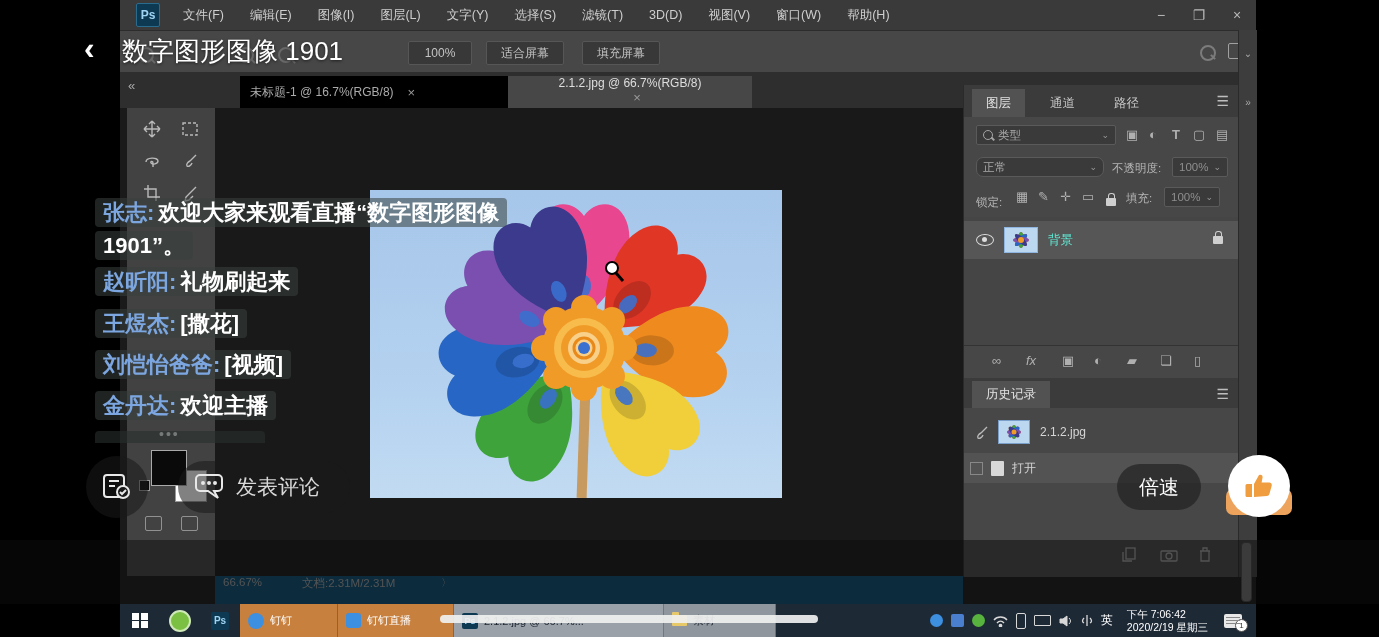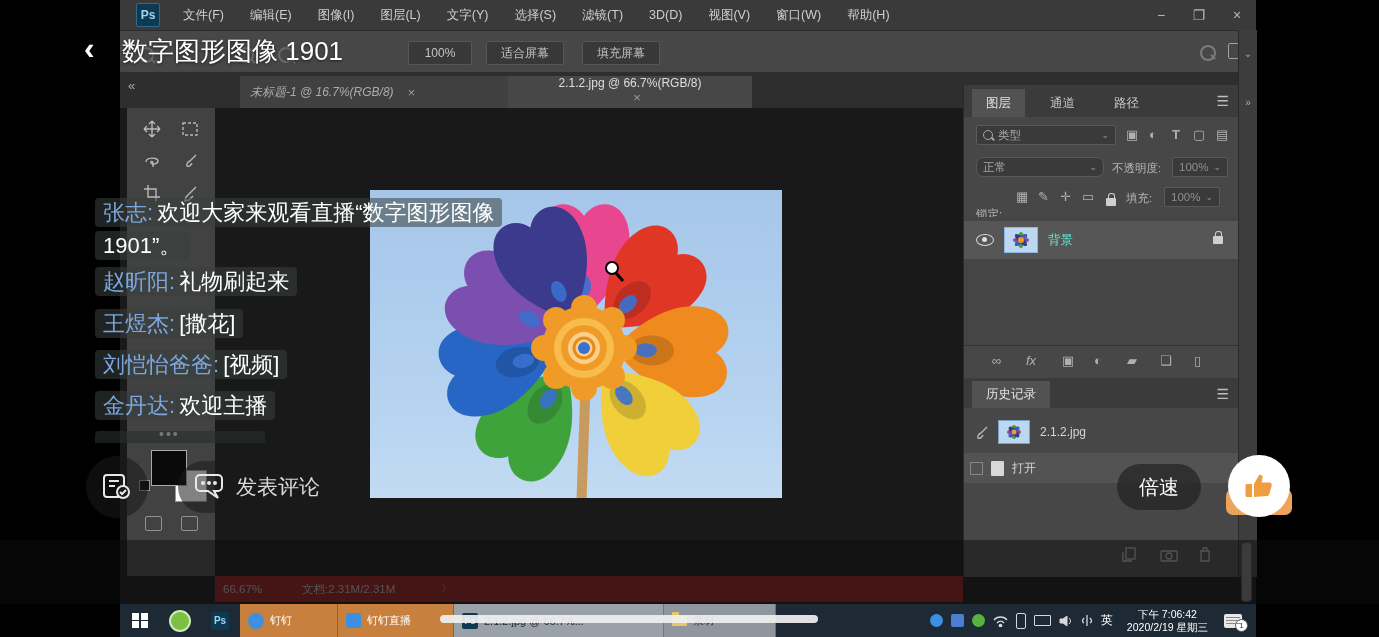"未标题-1 @ 16.7%(RGB/8)" div.doc-tab { background: #404040 -> #000000; font-style: italic -> none }
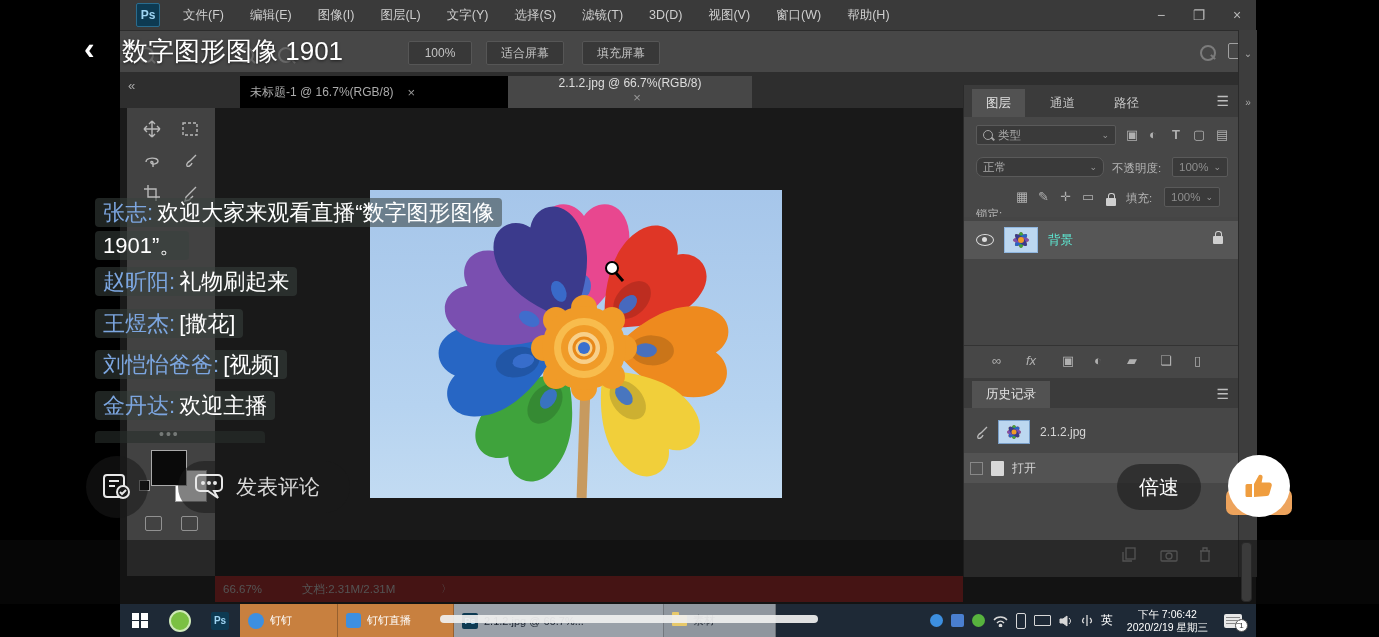"张志: 欢迎大家来观看直播“数字图形图像 1901”。" .chat-msg { font-weight: none -> bold }
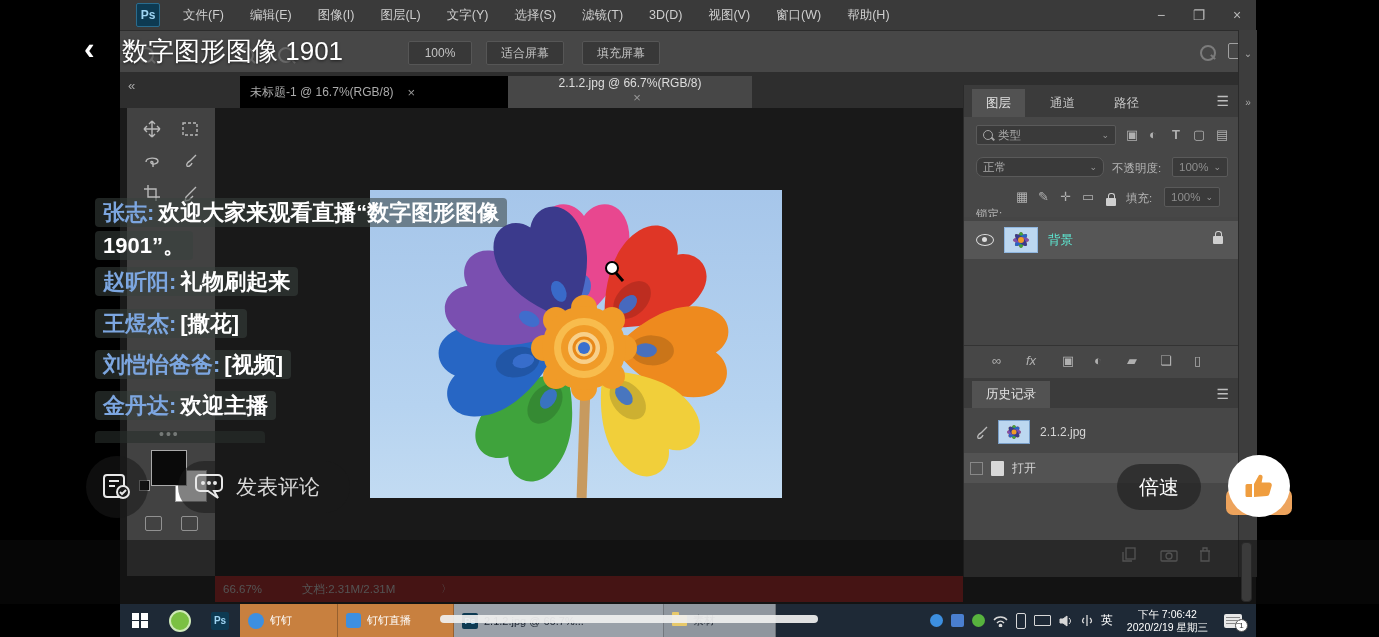"锁定:" span.plabel { top: 122px -> 110px }
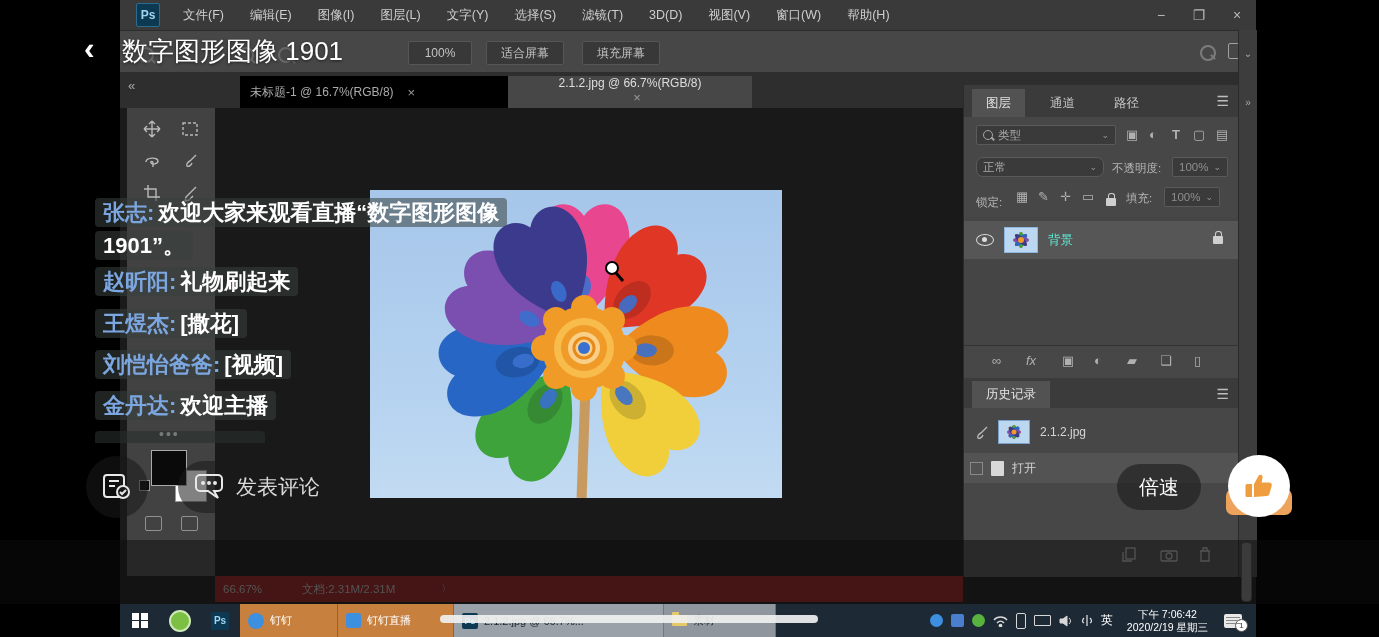"66.67%" .statusbar { align-items: center -> flex-start; background: #7f1d1d -> #0c4a6e; height: 26px -> 38px }
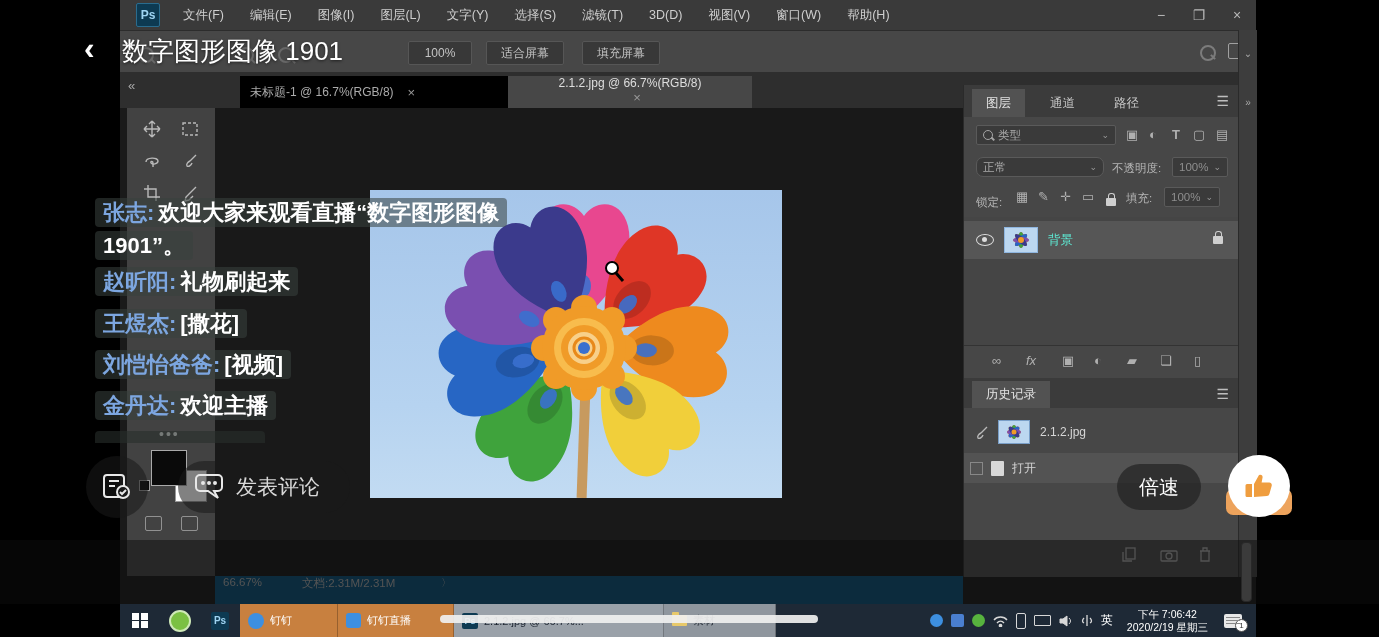"下午 7:06:42" .clock { text-align: center -> none }
